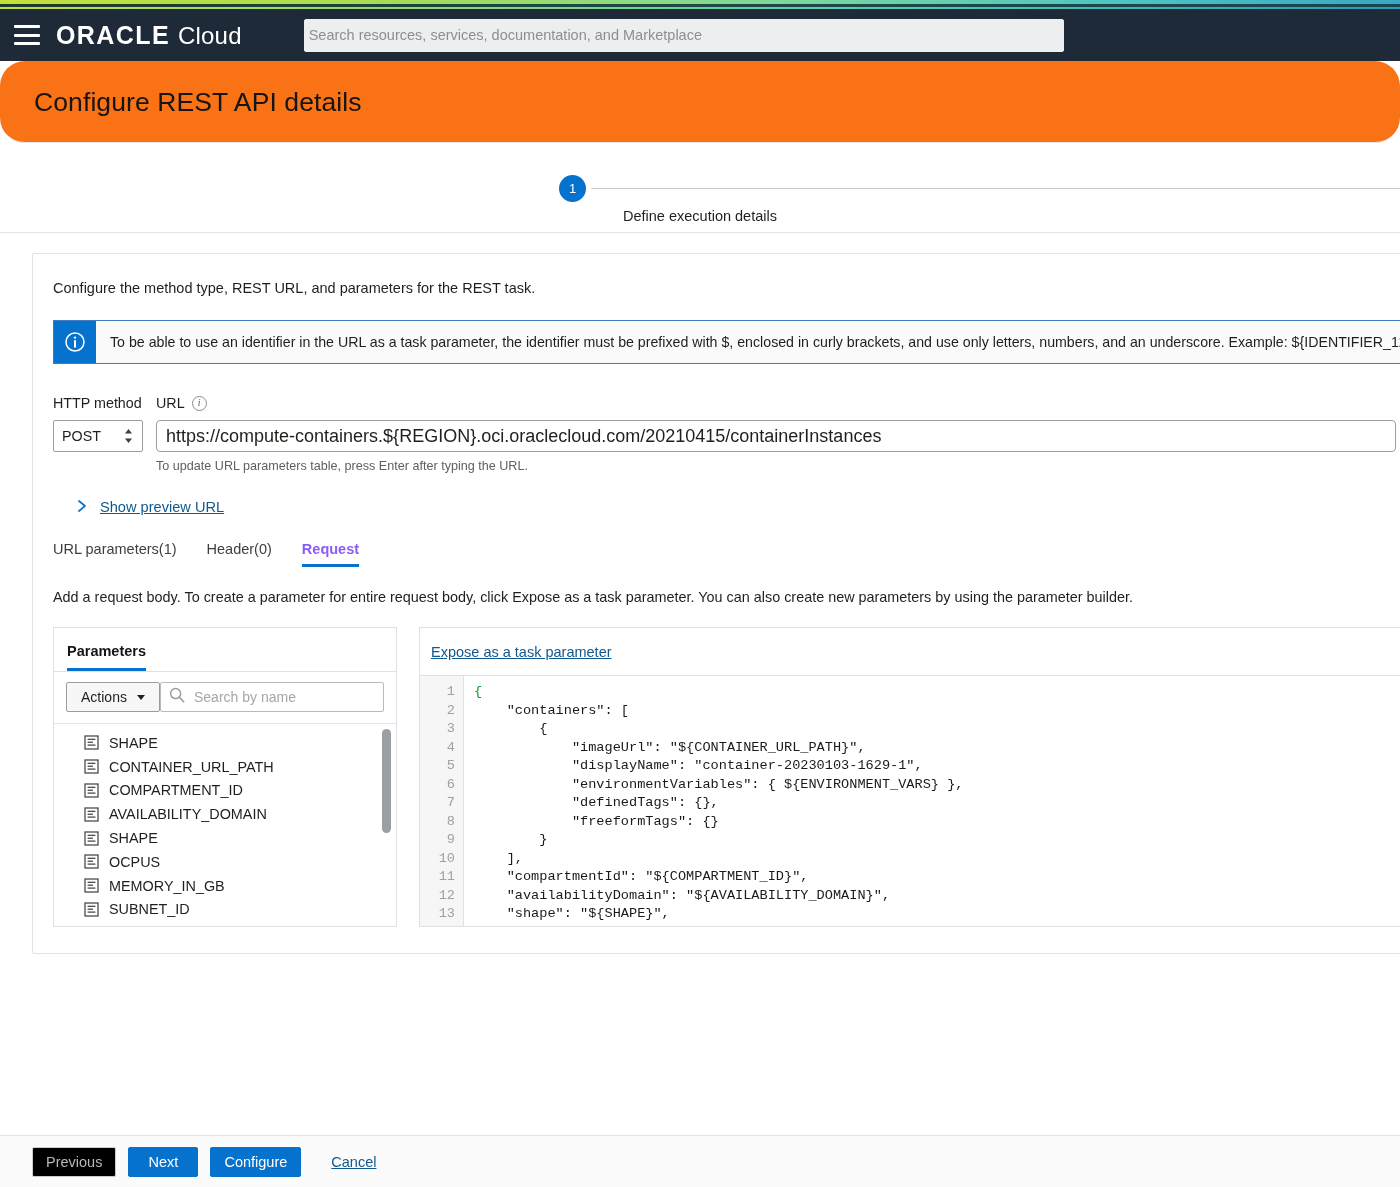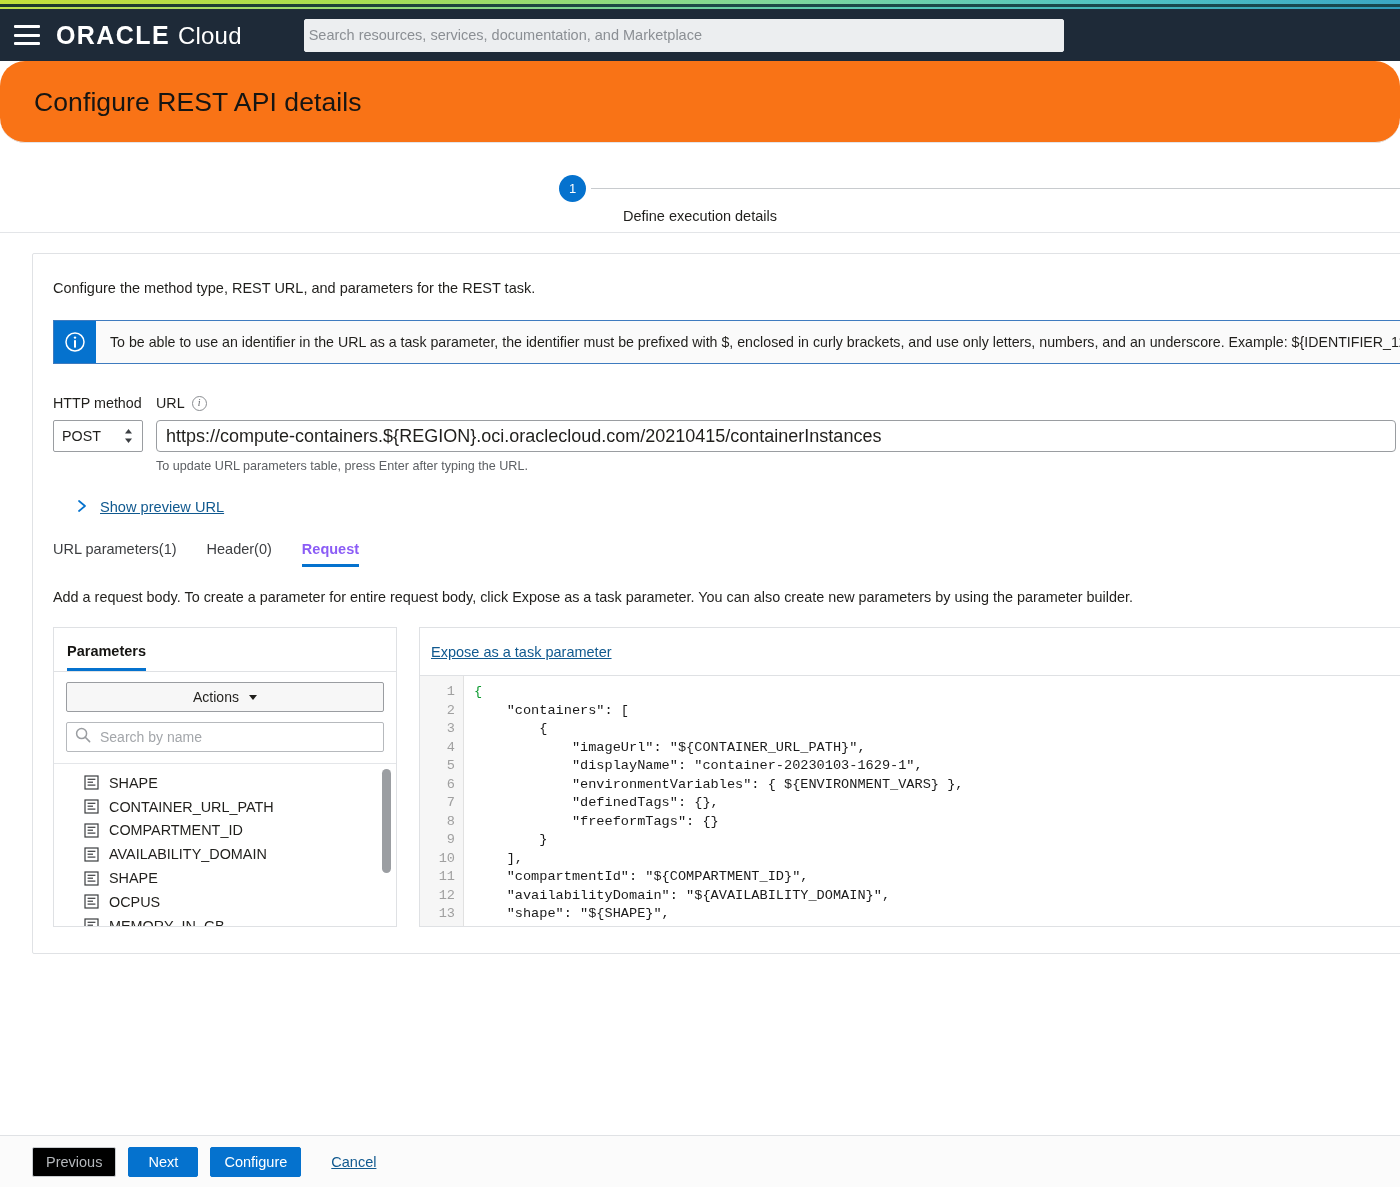"Actions" .param-toolbar { flex-direction: column -> none; gap: 10px -> none }
